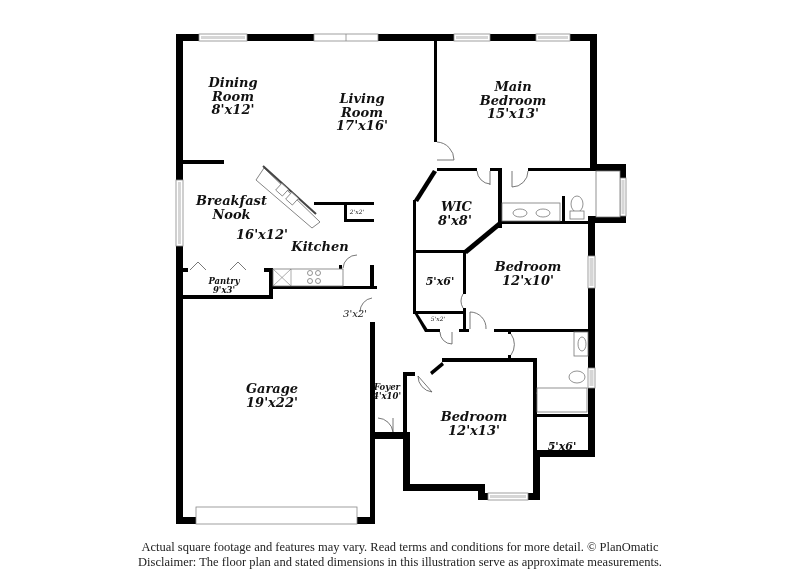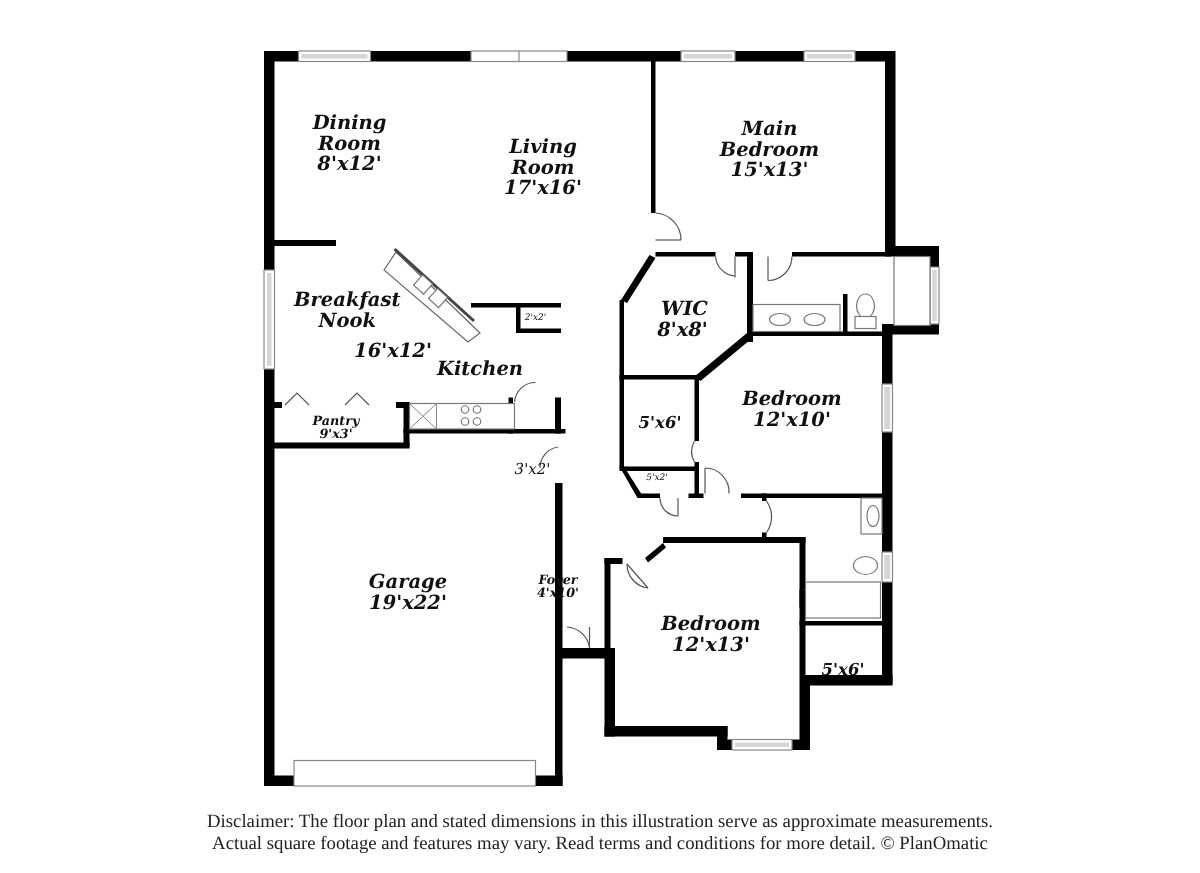"Foyer" div.lbl { left: 372px -> 387px }
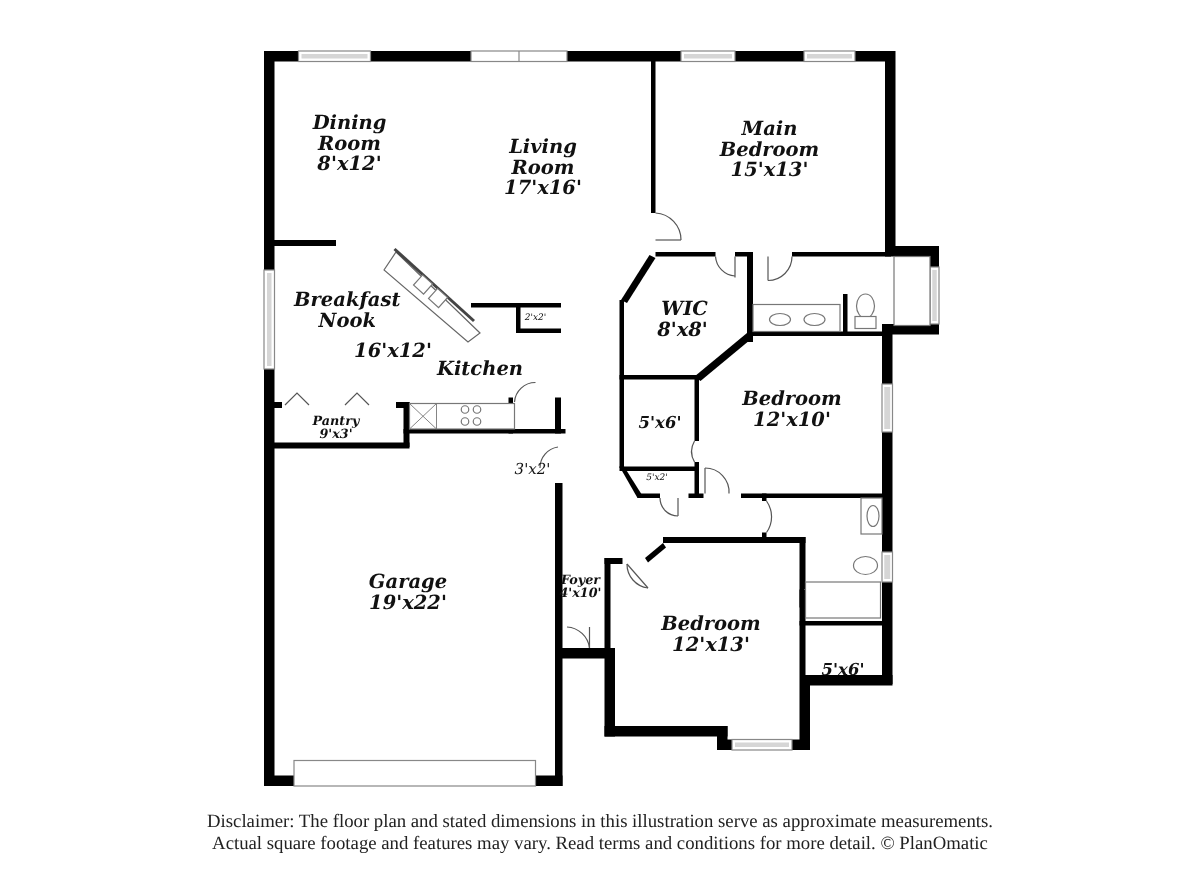"Disclaimer: The floor plan and" span { order: before "Actual square footage and features" -> after "Actual square footage and features" }
